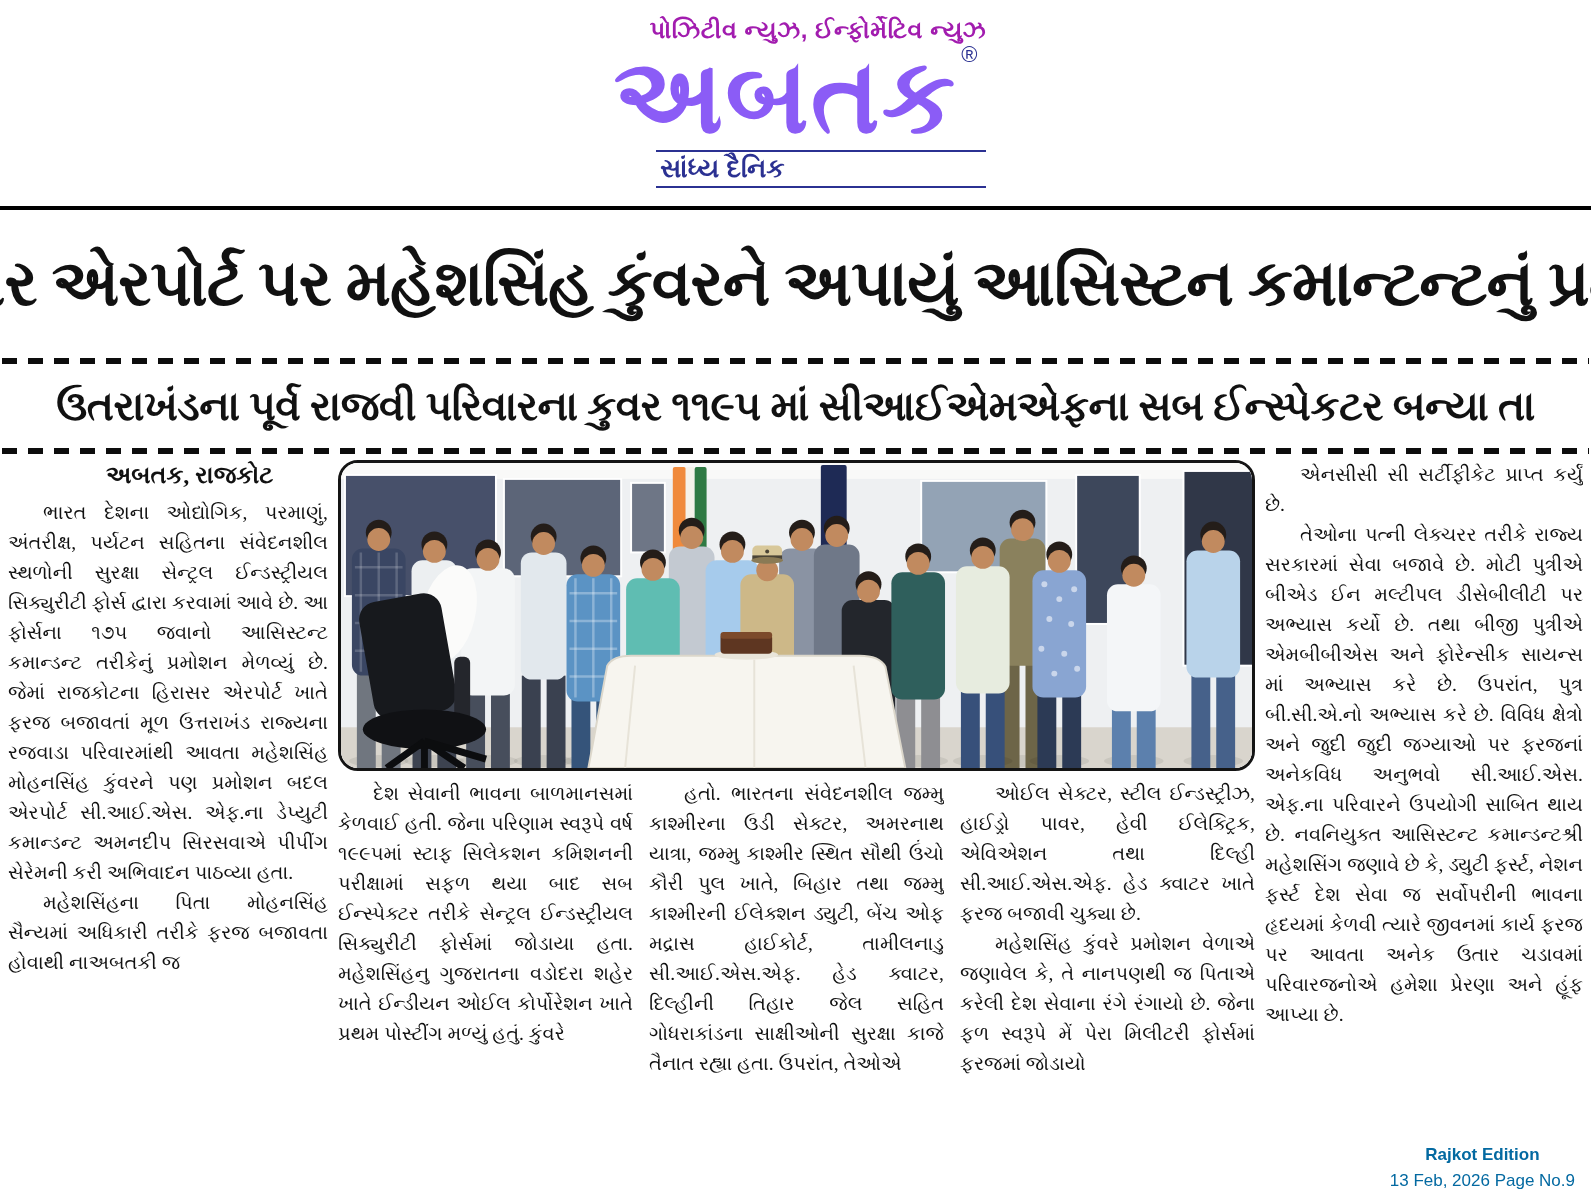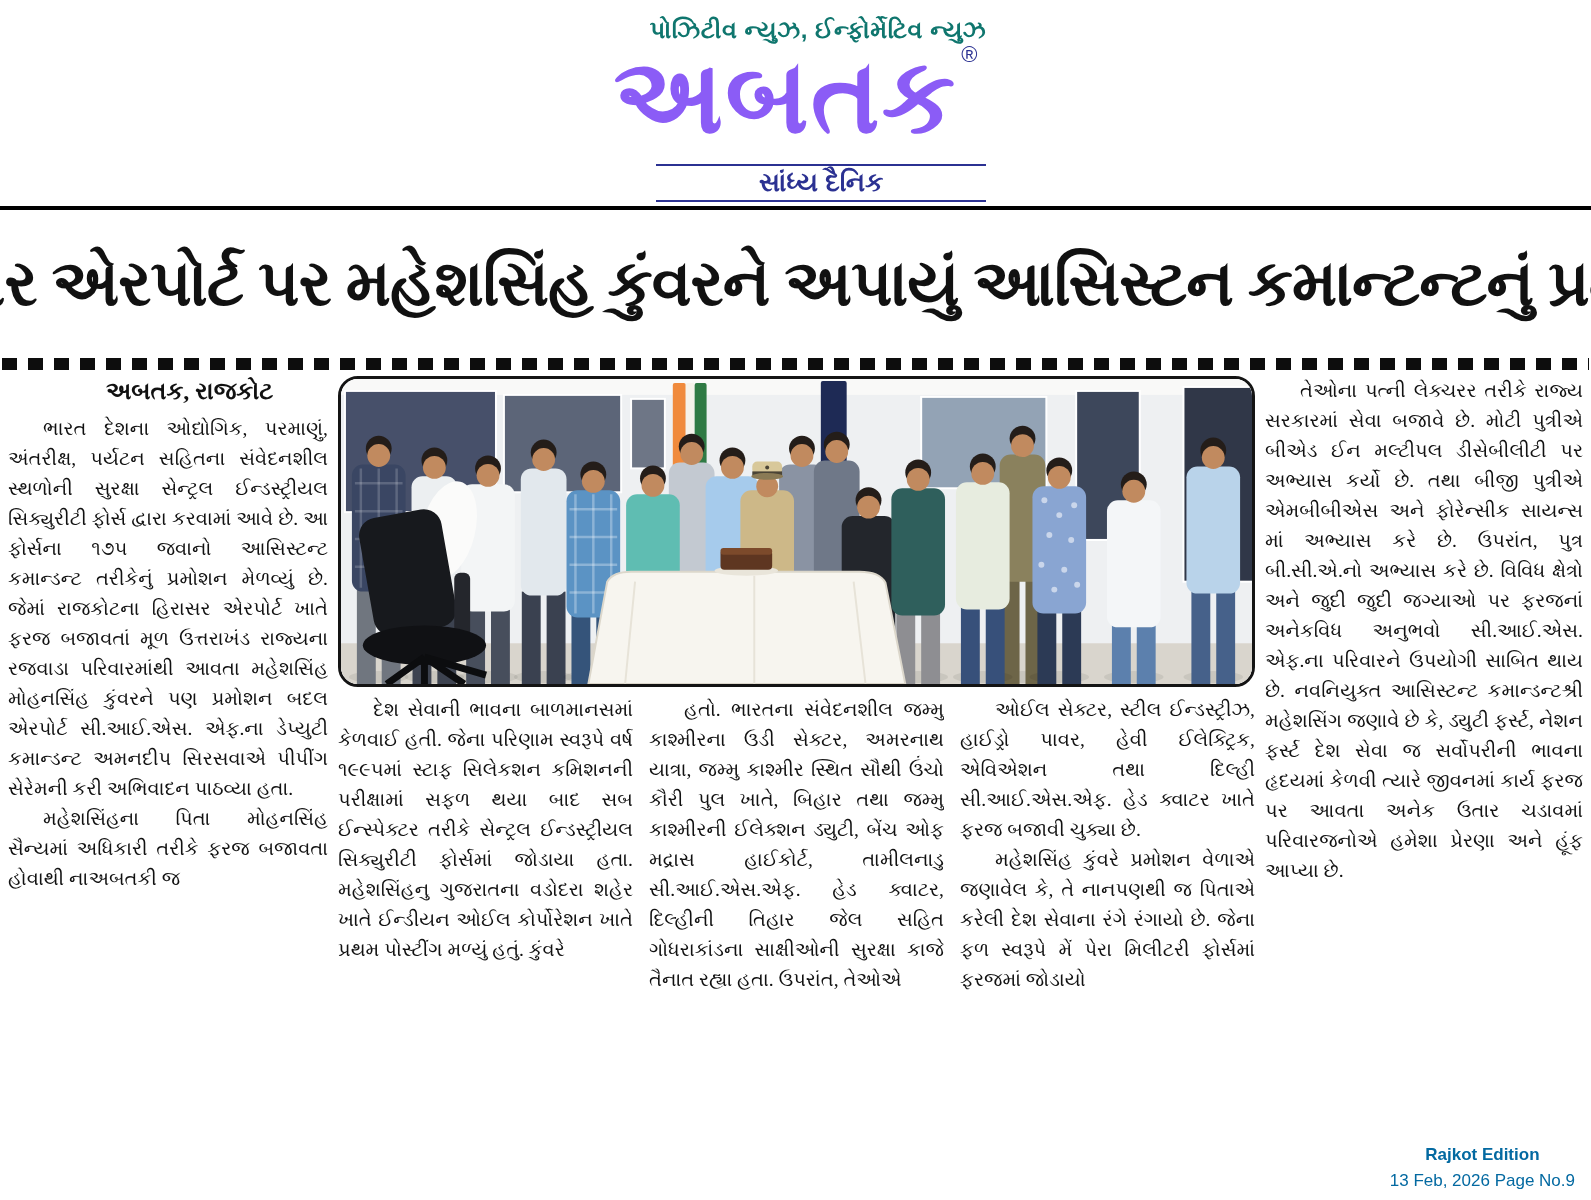"પોઝિટીવ ન્યુઝ, ઈન્ફોર્મેટિવ ન્યુઝ" .tagline { color: #0f766e -> #a21caf }
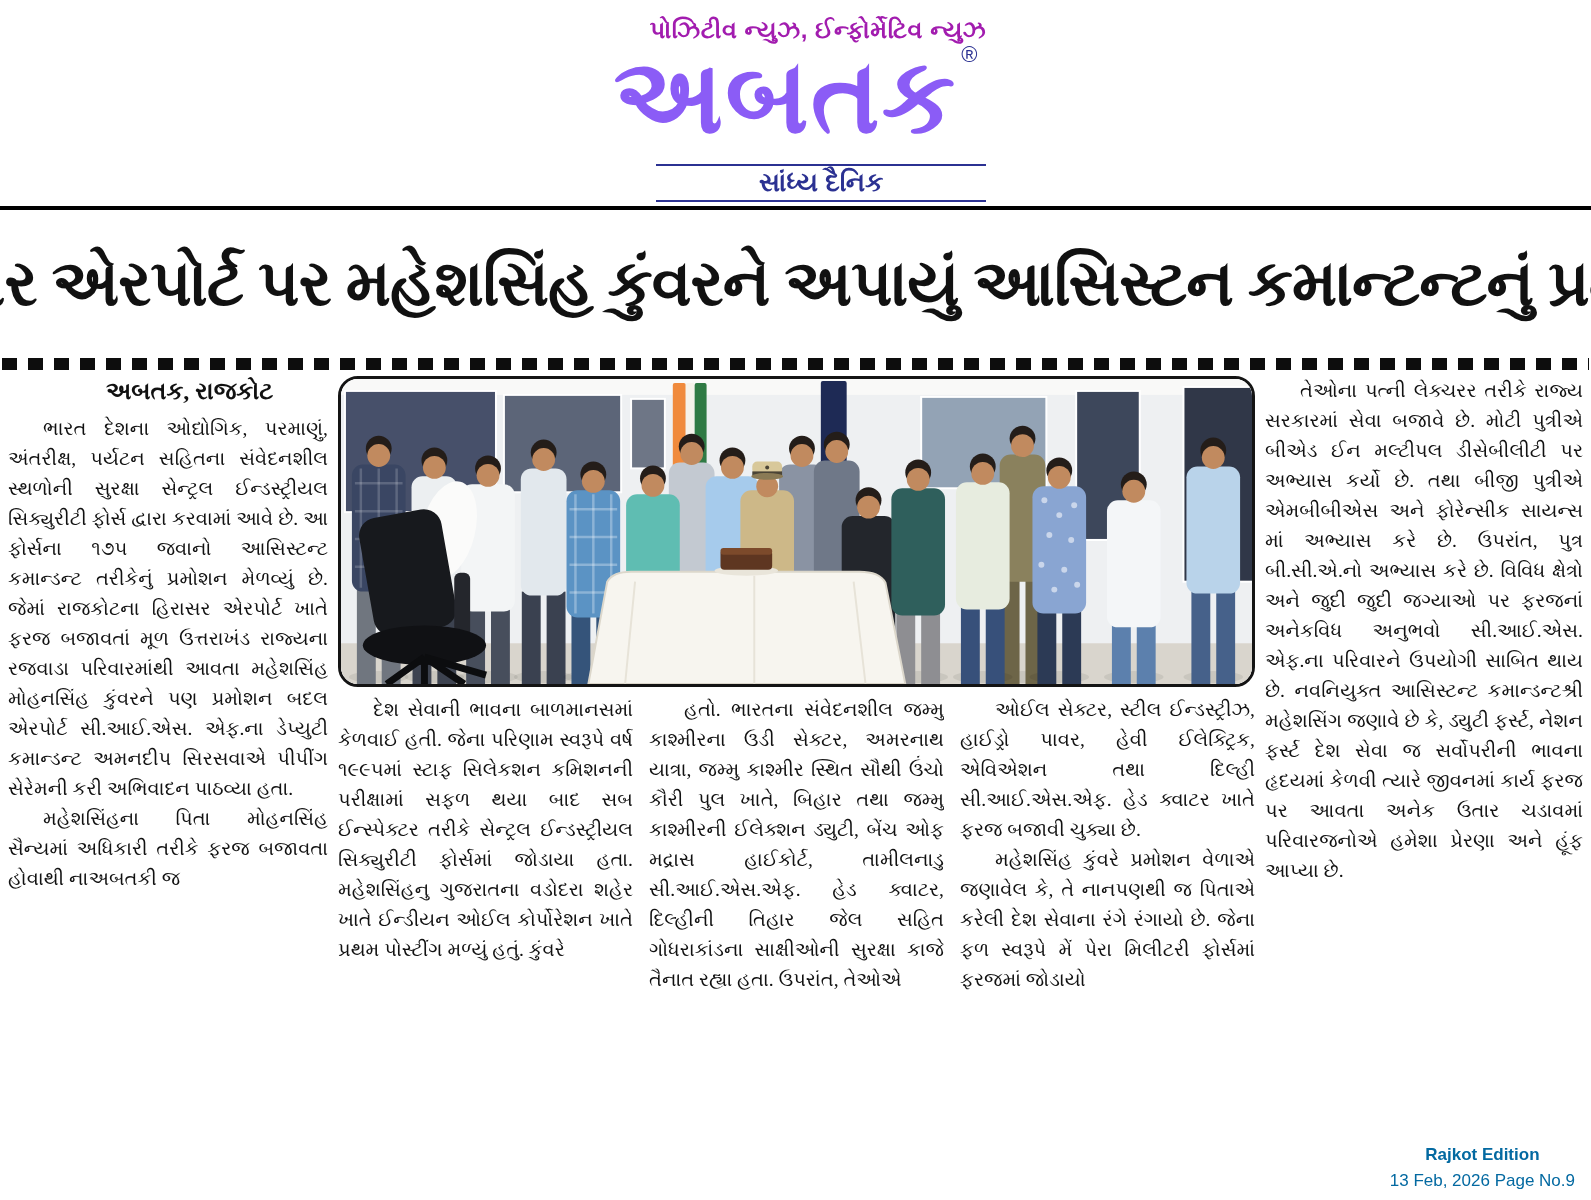"સાંધ્ય દૈનિક" .sub-banner { margin-top: 16px -> 2px; text-align: center -> left }
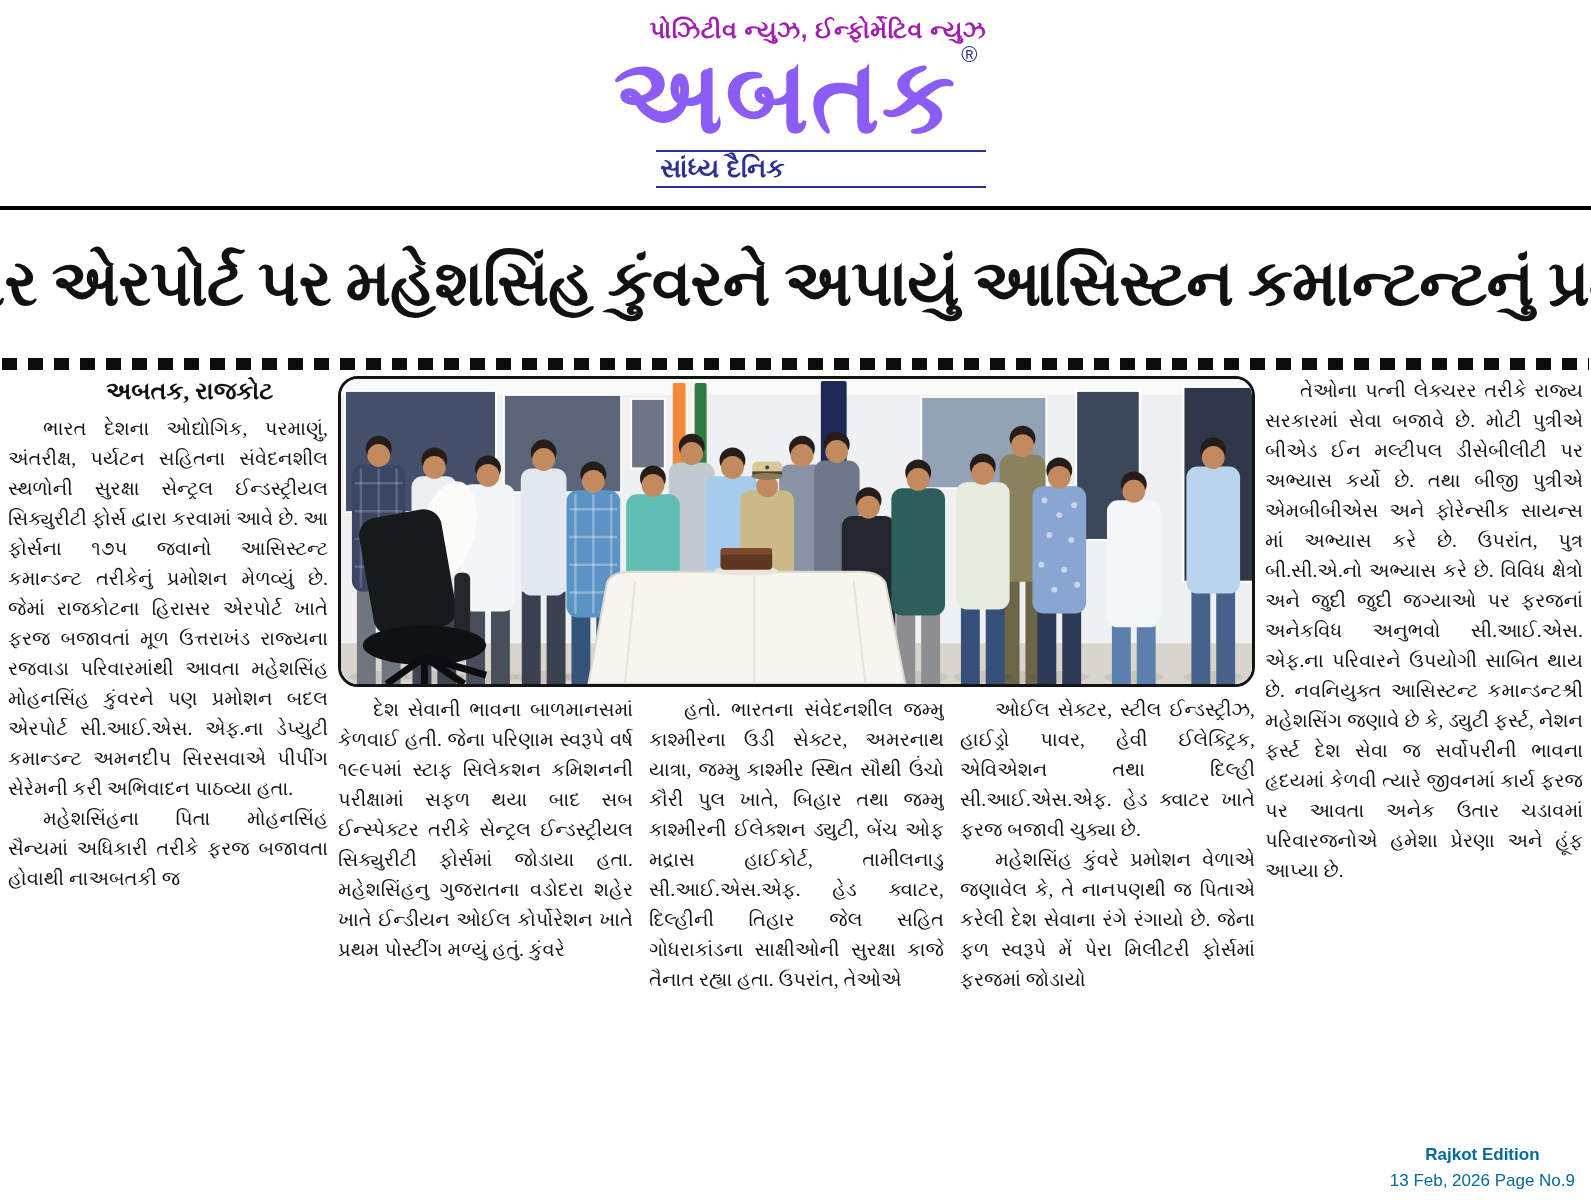"ઉતરાખંડના પૂર્વ રાજવી પરિવારના કુવર" div.subheadline { html: none -> <div>ઉતરાખંડના પૂર્વ રાજવી પરિવારના કુવર ૧૧૯૫ માં સીઆઈએમએફના સબ ઈન્સ્પેકટર બન્યા તા</div> }
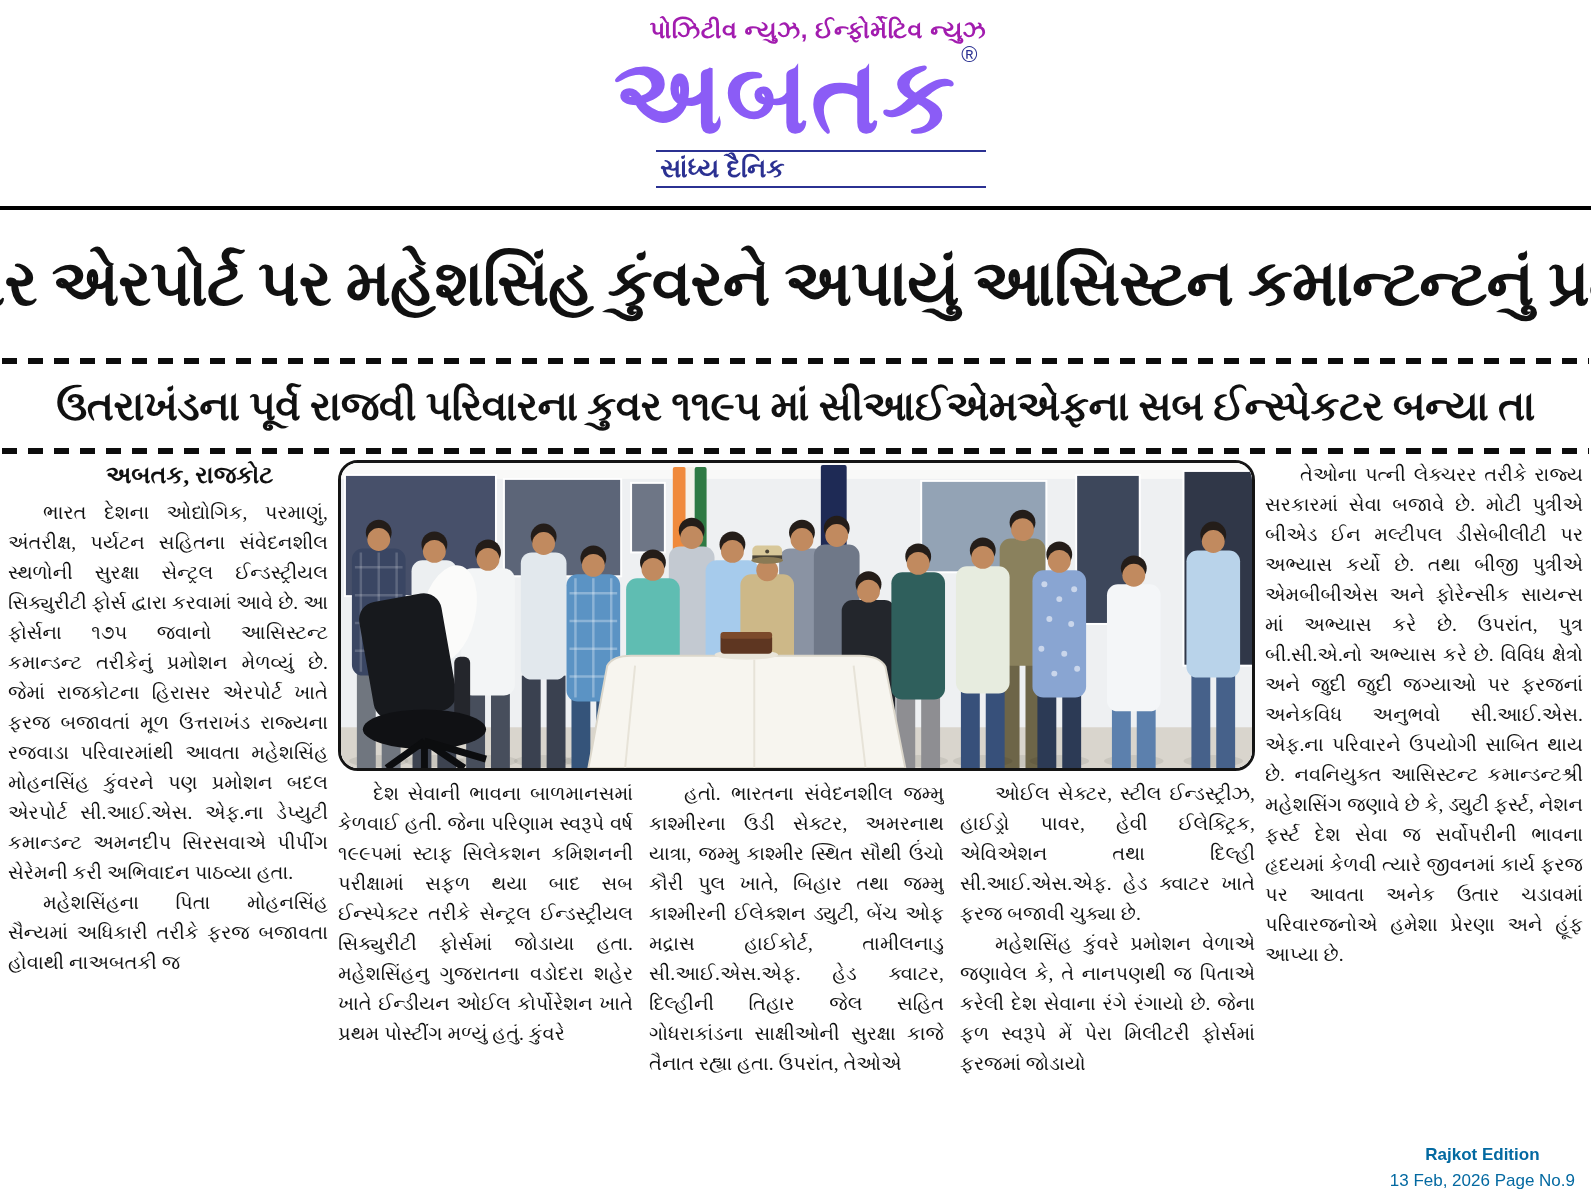"એનસીસી સી સર્ટીફીકેટ પ્રાપ્ત કર્યું" p { html: none -> <p>એનસીસી સી સર્ટીફીકેટ પ્રાપ્ત કર્યું છે.</p> }
